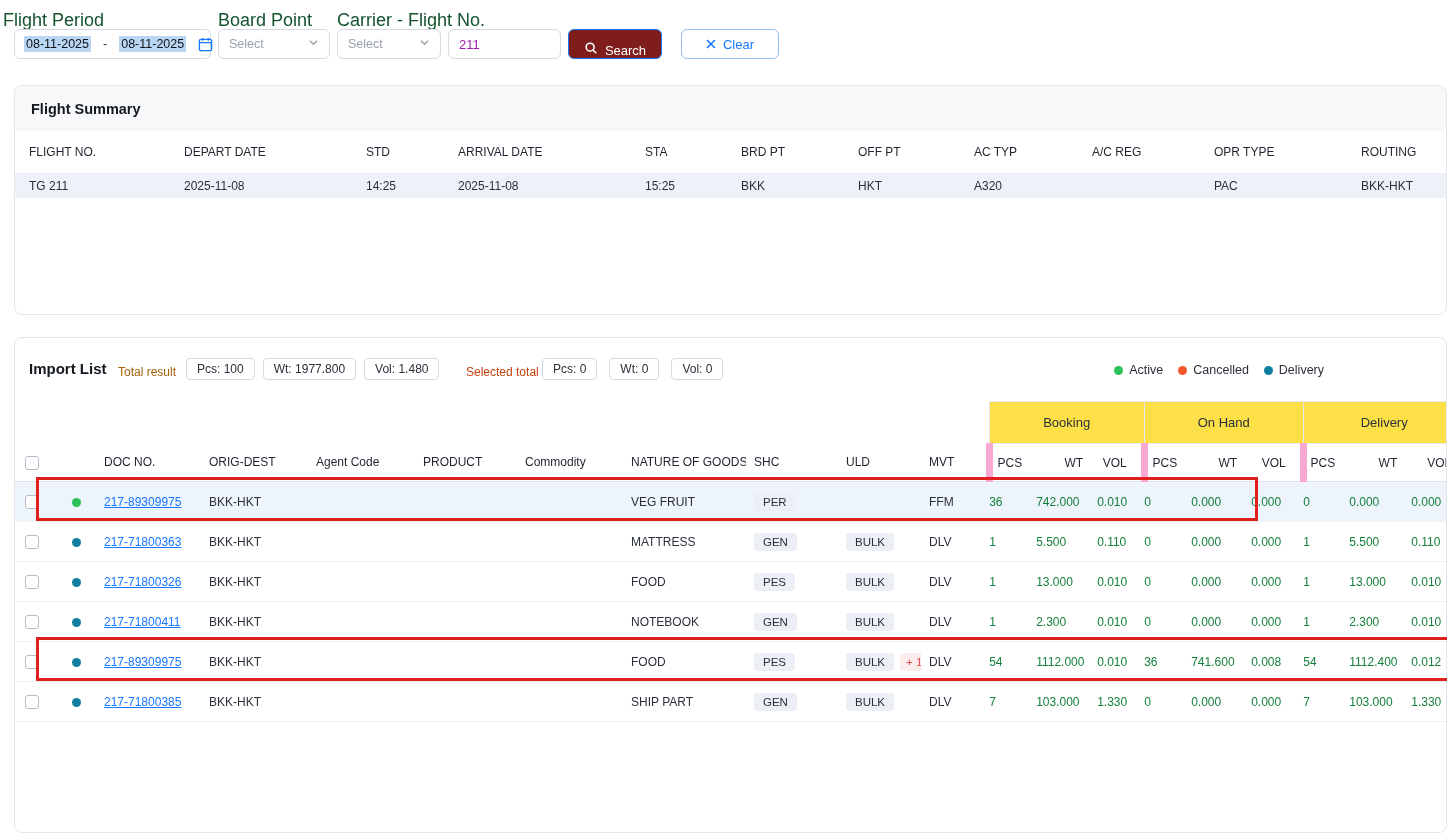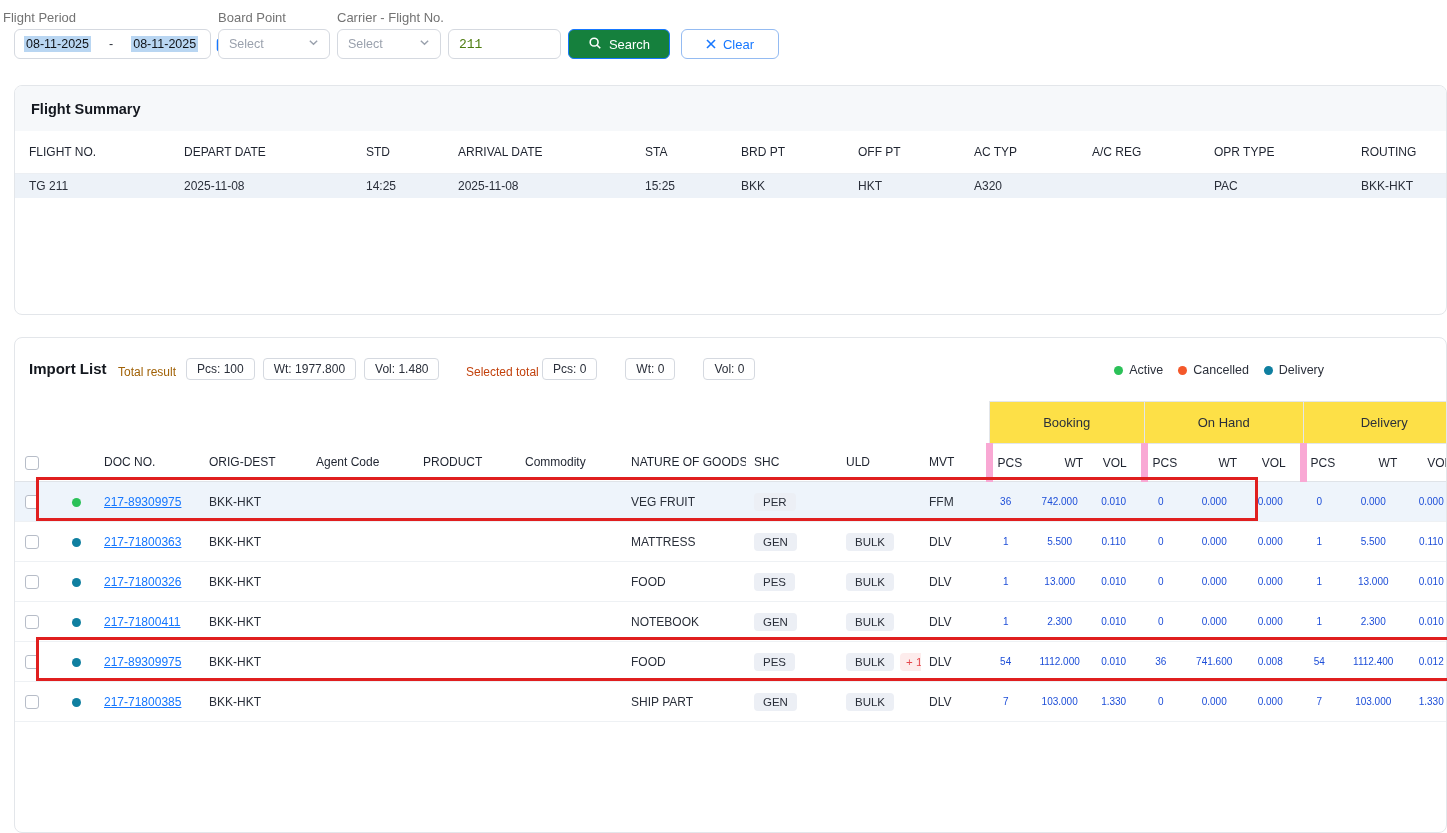"Flight Period" .filter-label { color: #737373 -> #14532d; font-size: 13px -> 18px }
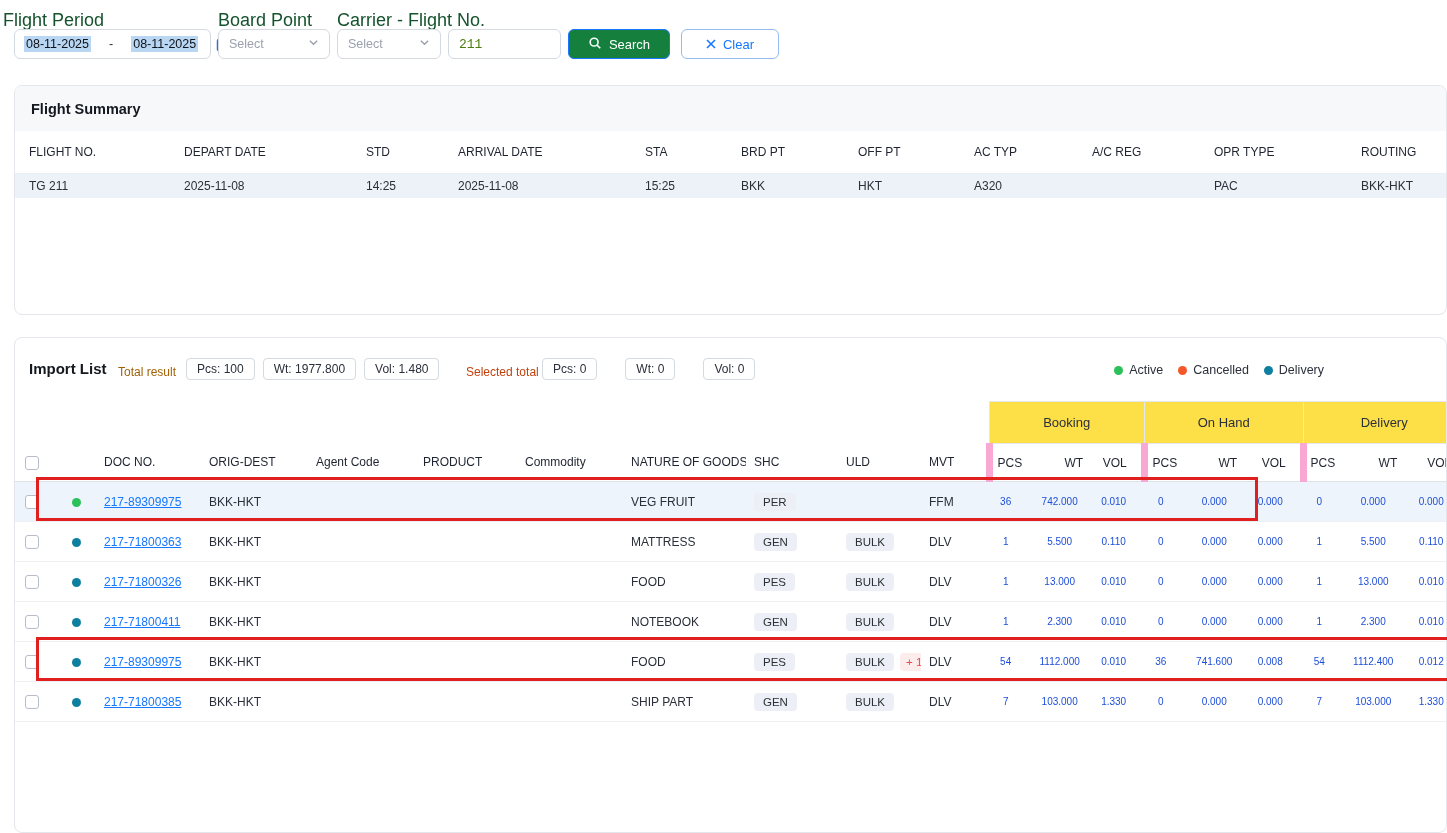"08-11-2025" #date-range { gap: 18px -> 12px }
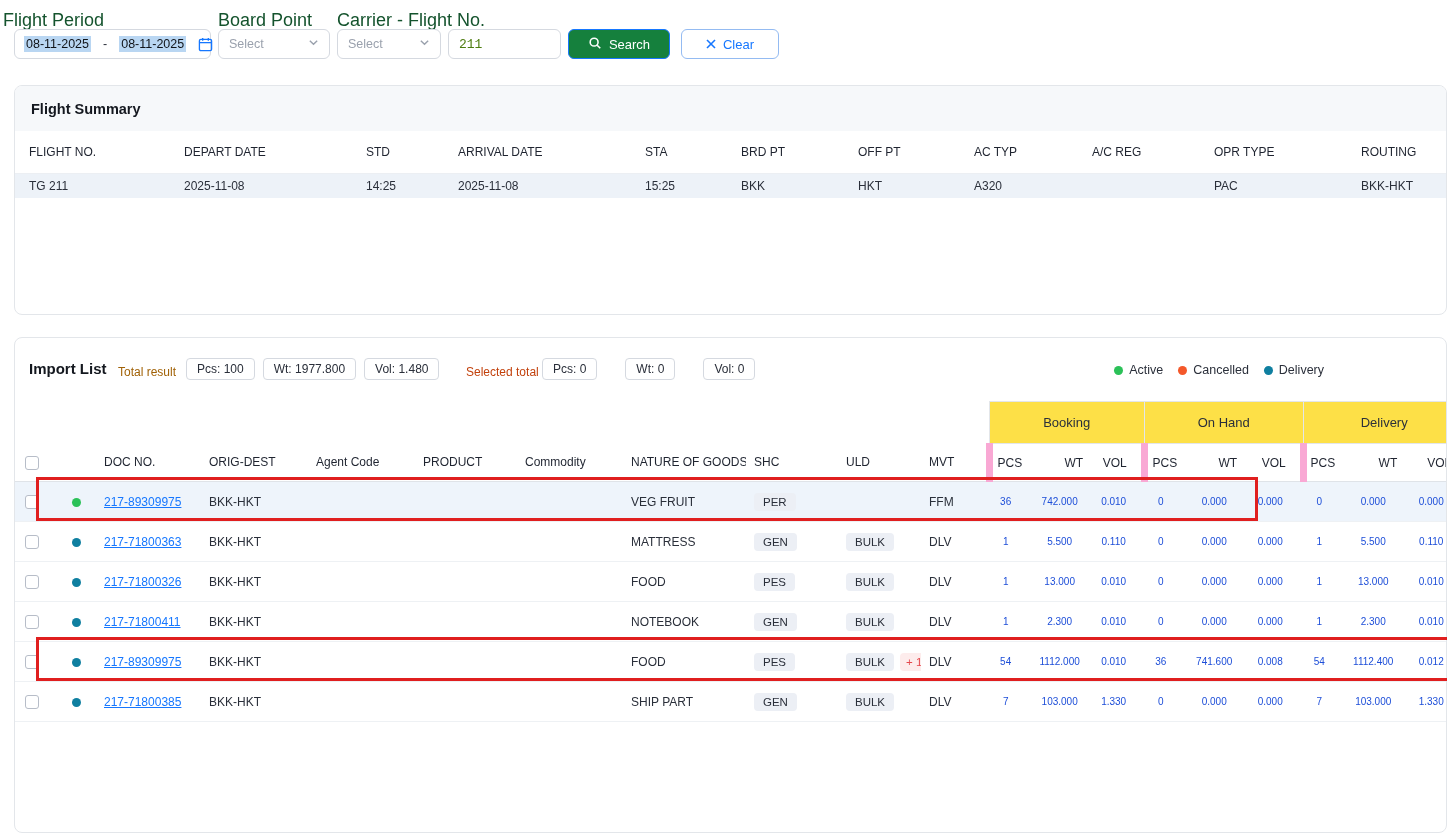"211" #flight-input-wrap input { color: #4d7c0f -> #a21caf; font-family: Liberation Mono, monospace -> Liberation Sans, sans-serif }
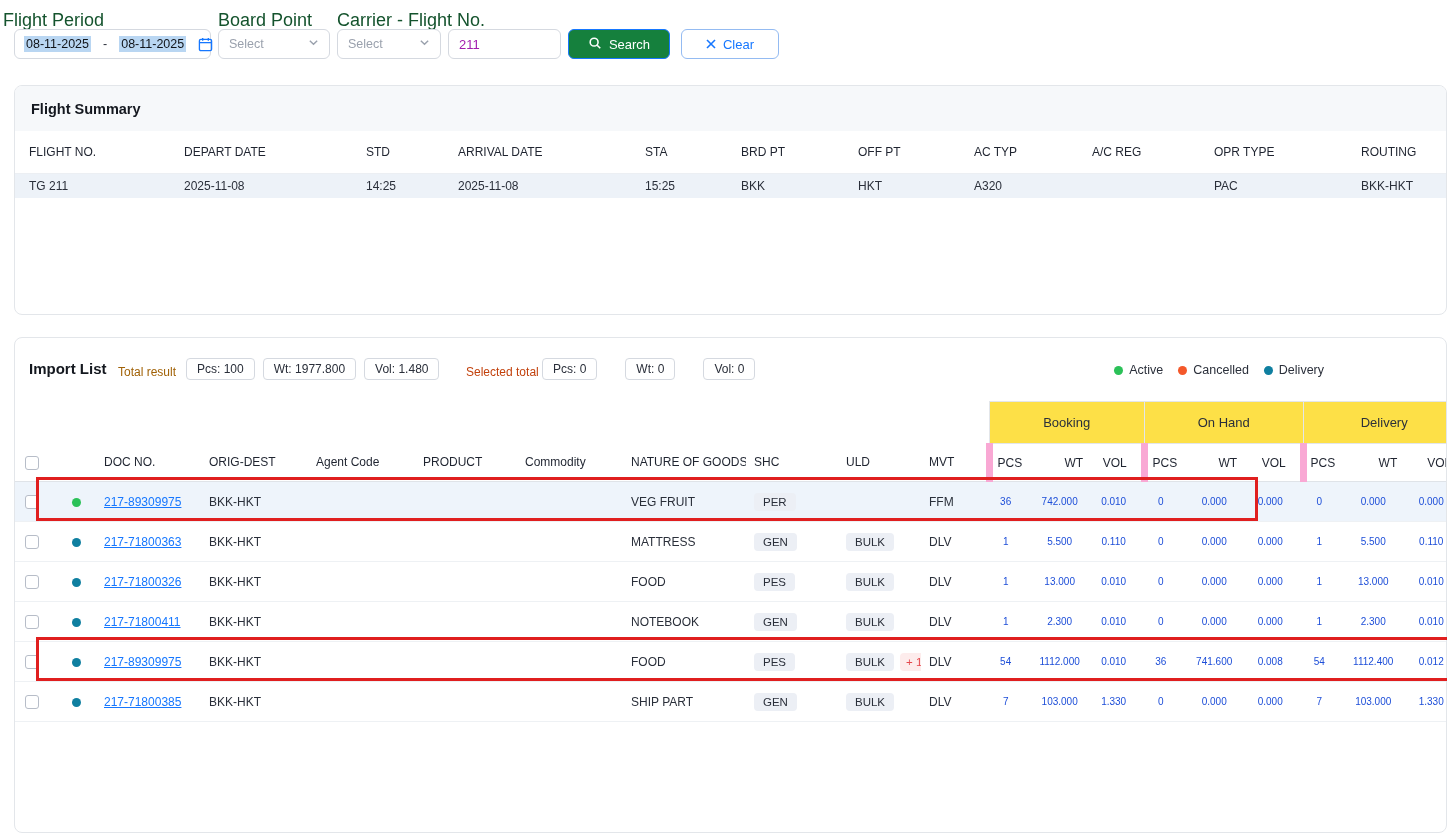"Search" #search-btn { align-items: none -> flex-end; background: #15803d -> #7f1d1d; width: 102px -> 94px }
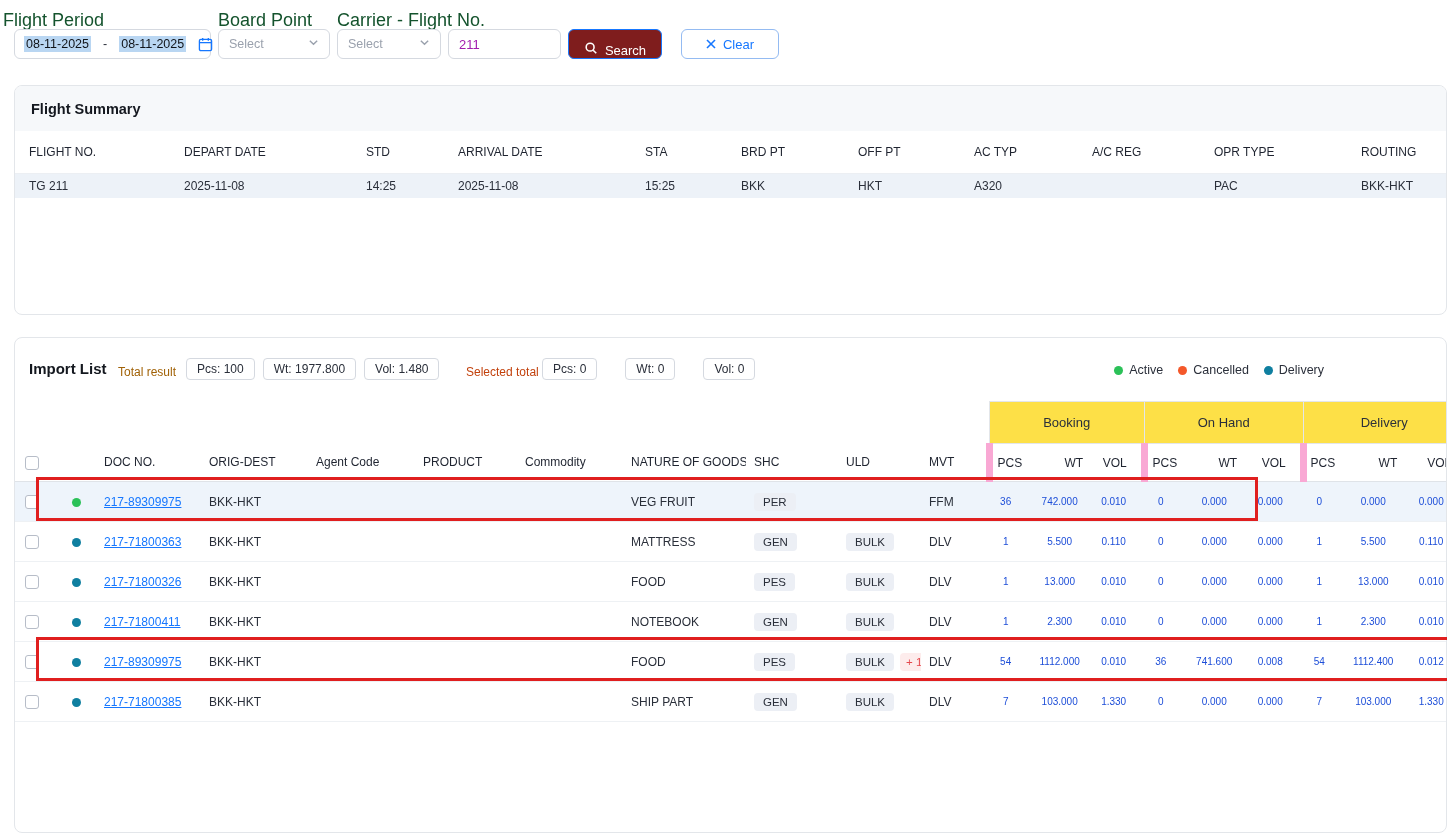"Pcs: 0" #selected-chips { gap: 28px -> 12px }
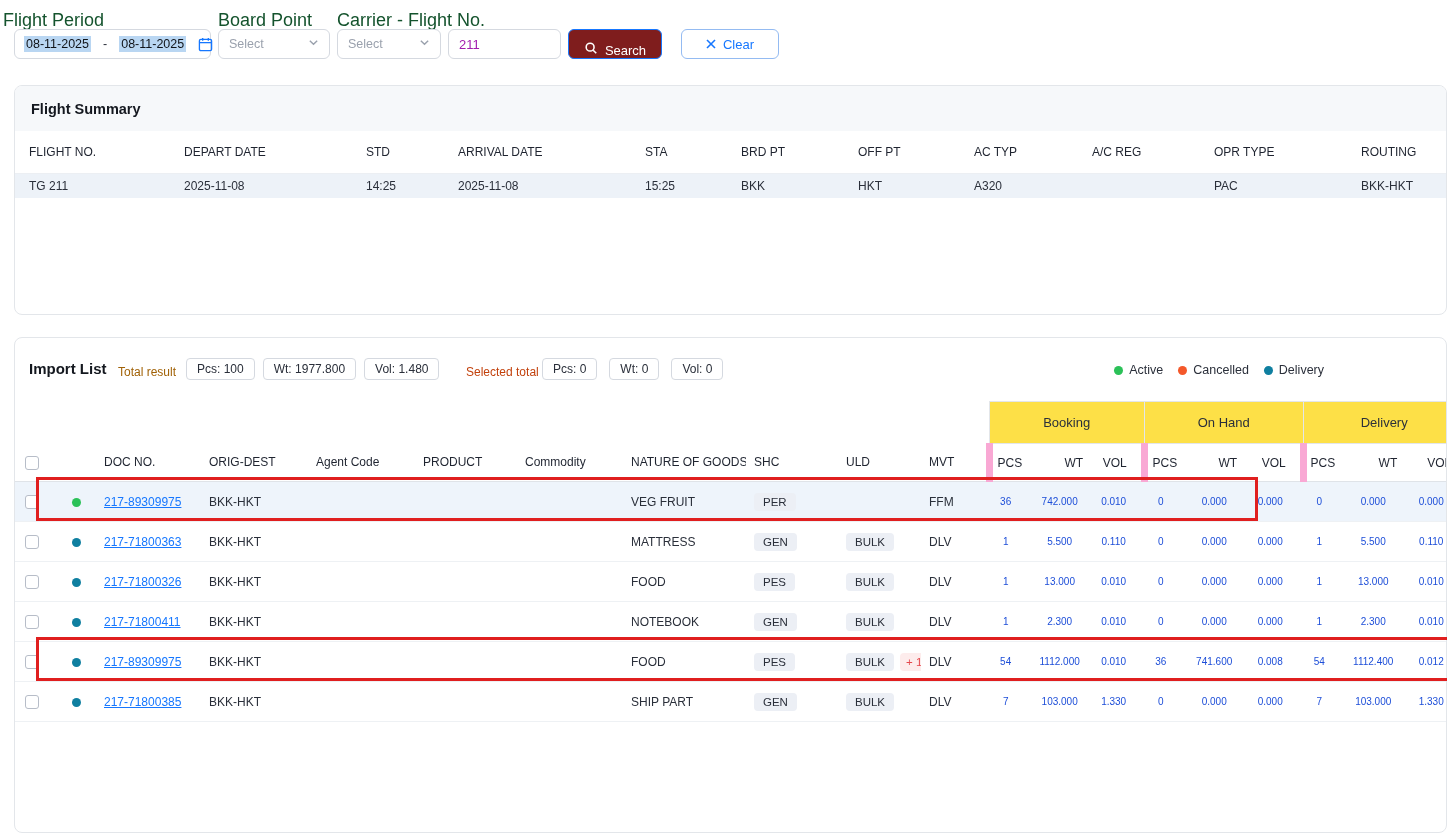"36" .td-num { color: #1d4ed8 -> #15803d; font-size: 10px -> 12px; text-align: center -> left }
